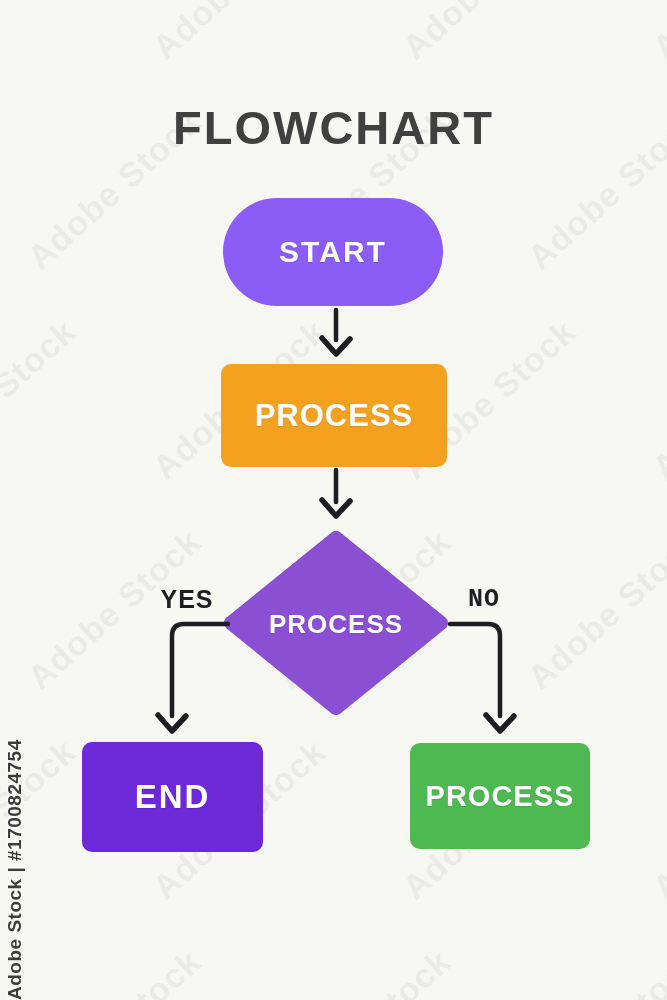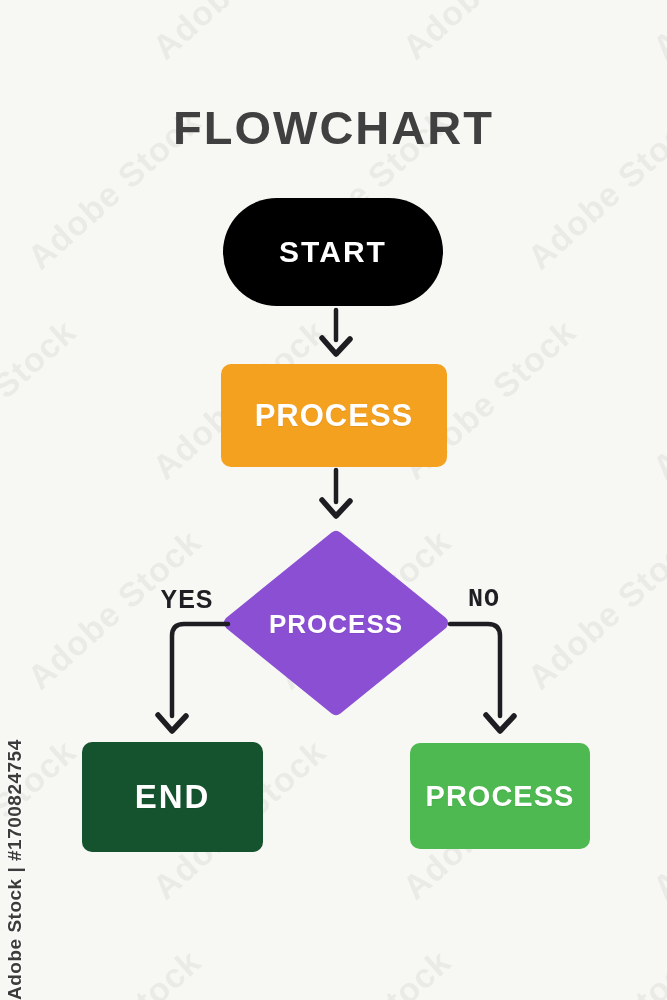"START" div.node { background-color: #000000 -> #8b5cf6 }
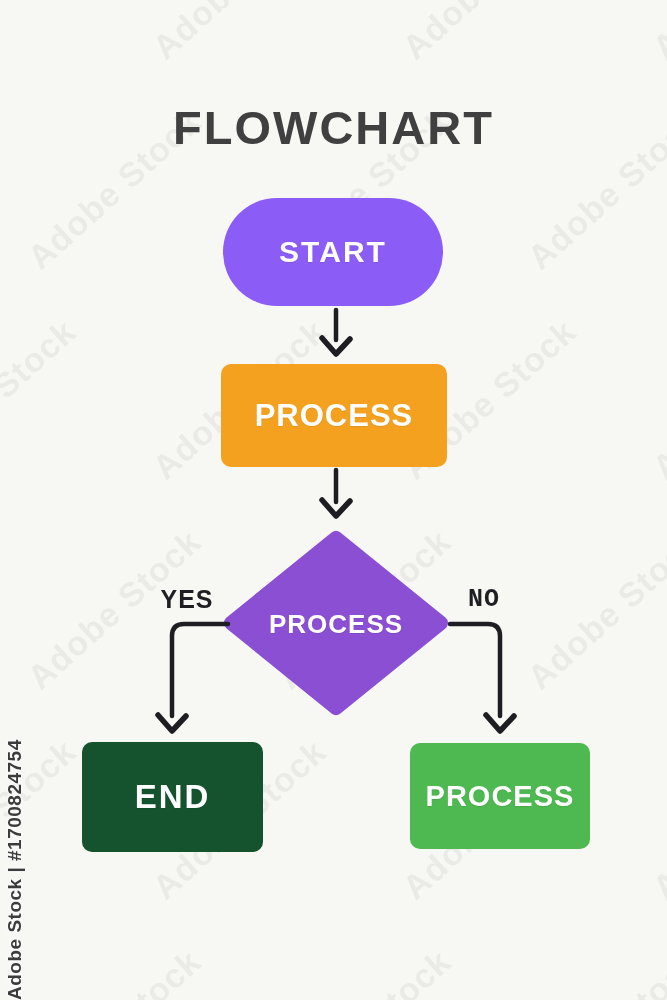"END" div.node { background-color: #14532d -> #6d28d9 }
